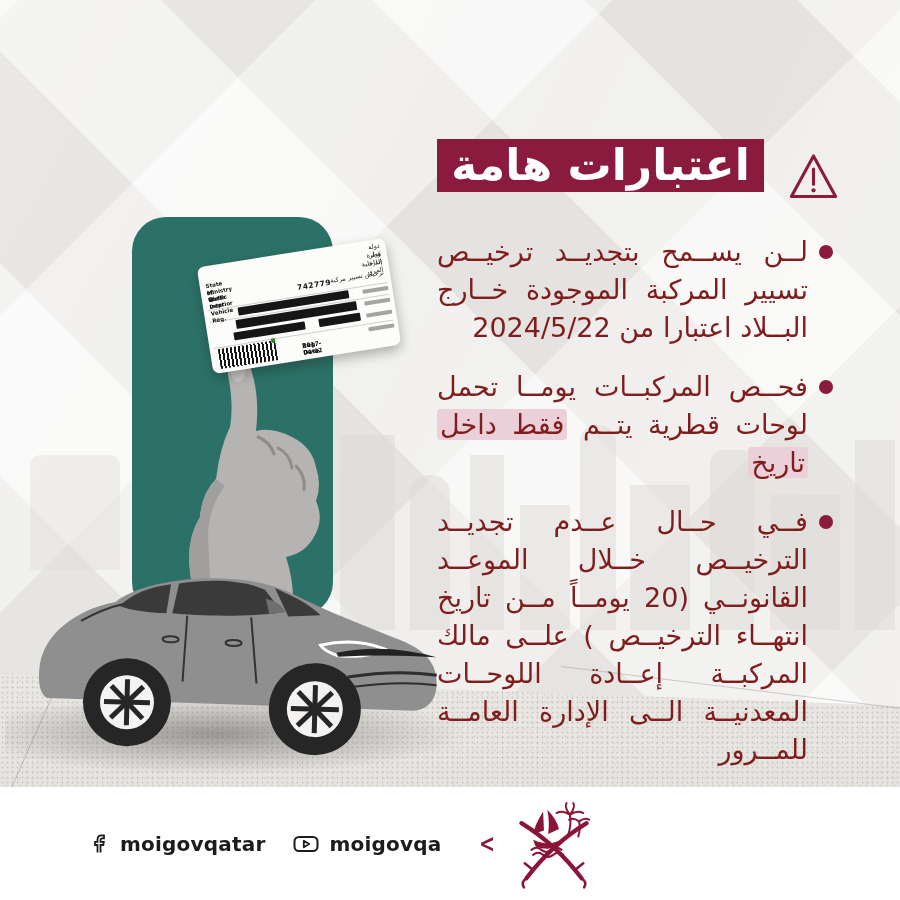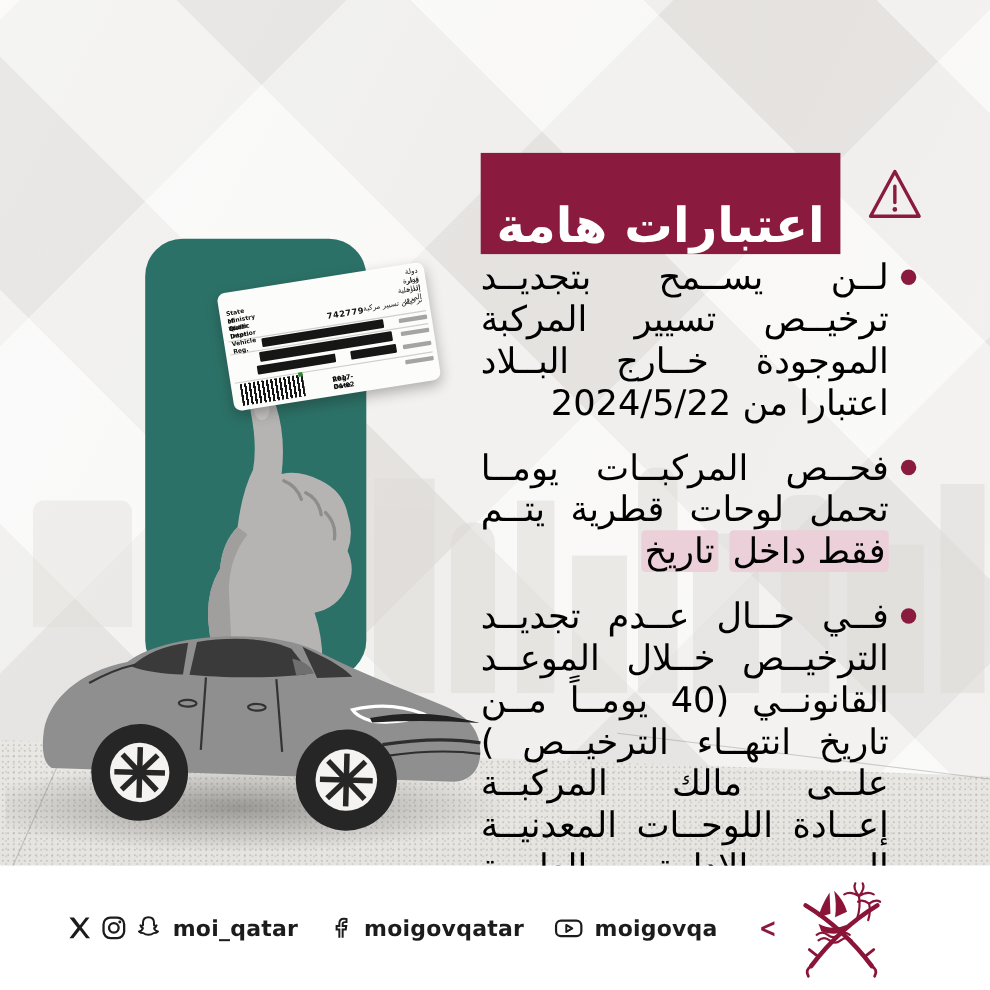"اعتبارات هامة" .banner { align-items: flex-end -> flex-start; height: 92px -> 53px }
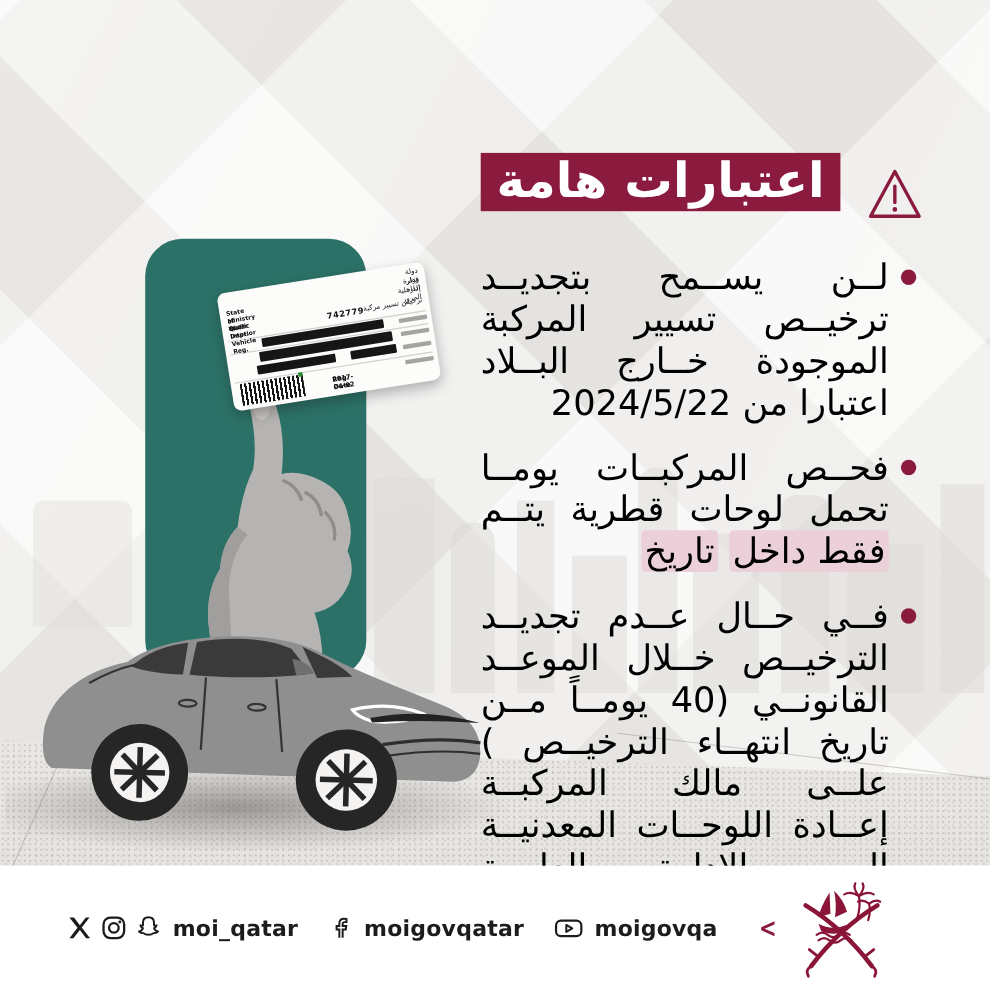"لــن يســمح بتجديــد ترخيــص تسيير" .btext { color: #000000 -> #7f1d1d; font-size: 32px -> 27px }
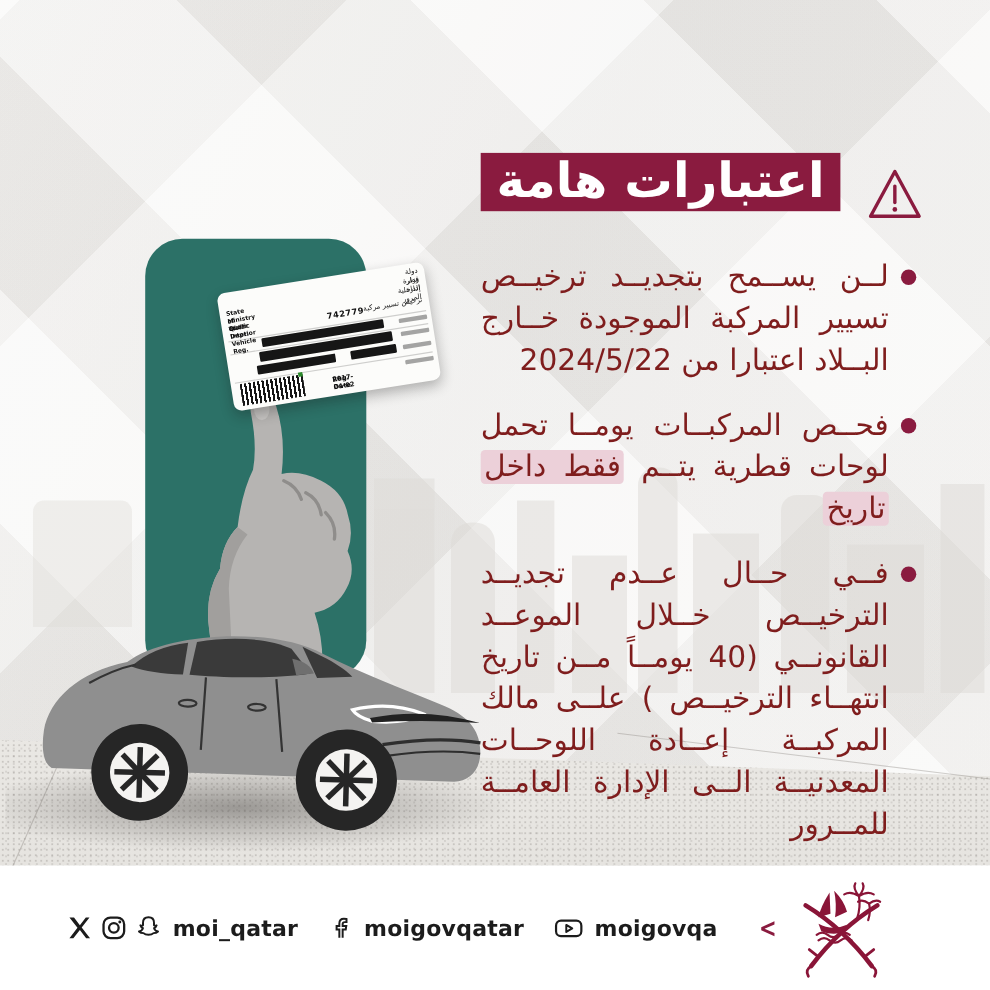"فــي حــال عــدم تجديــد الترخيــص" p.btext { text: 40 -> 20 }
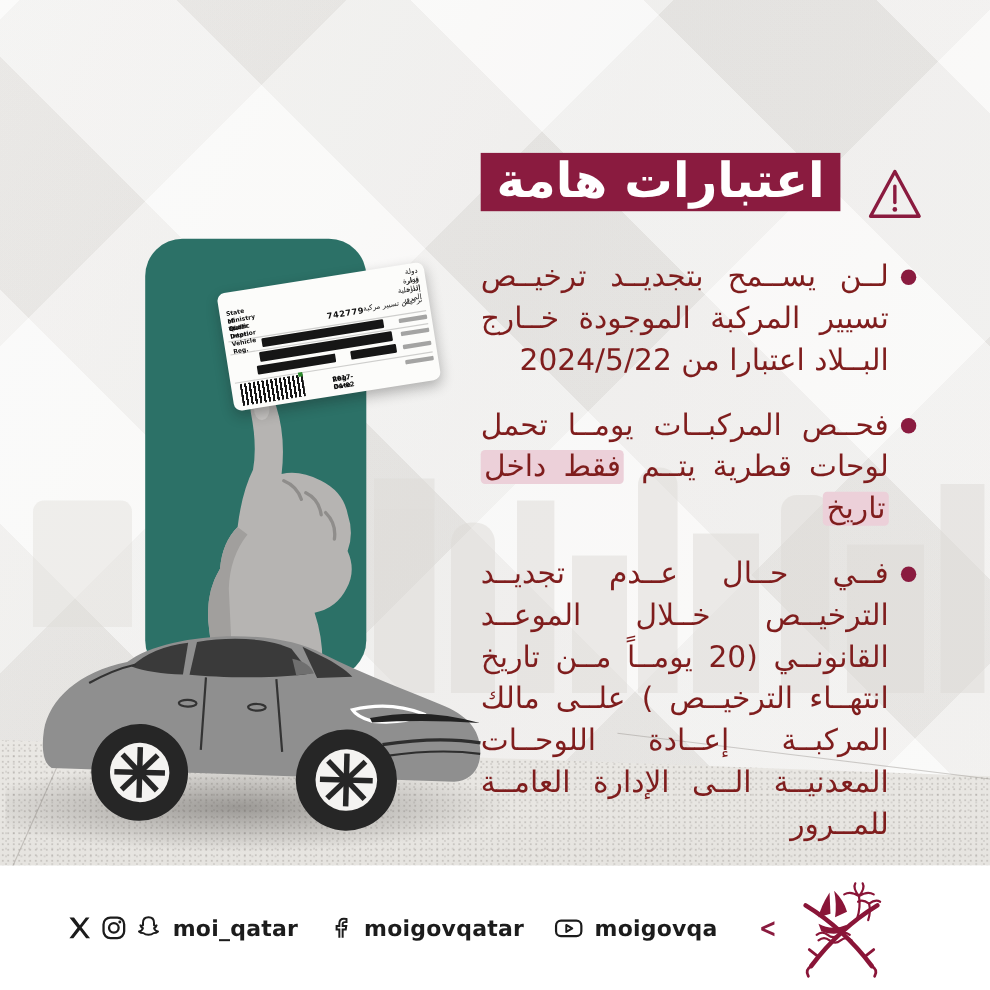"moi_qatar" div.sgroup { html: <div> <svg> <path></path> </svg> <svg> <rect></rect> <circle></circle> <circle></circle> </svg> <svg> <path></path> </svg> <span>moi_qatar</span> </div> -> none }
